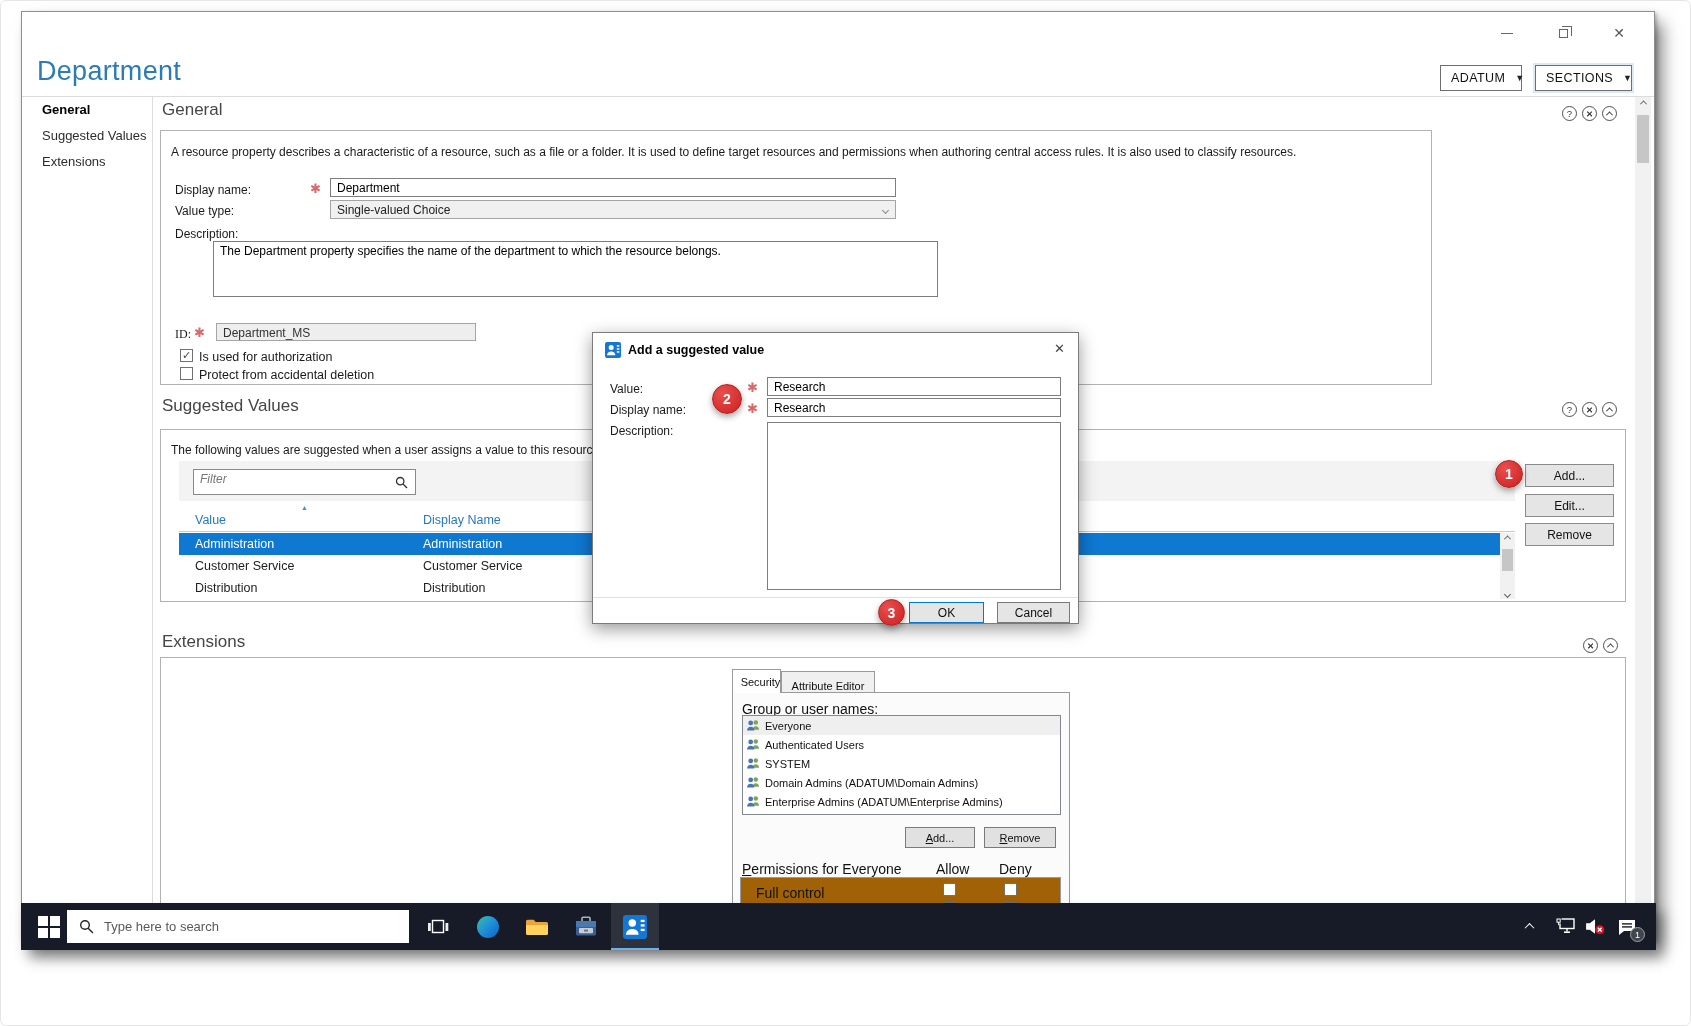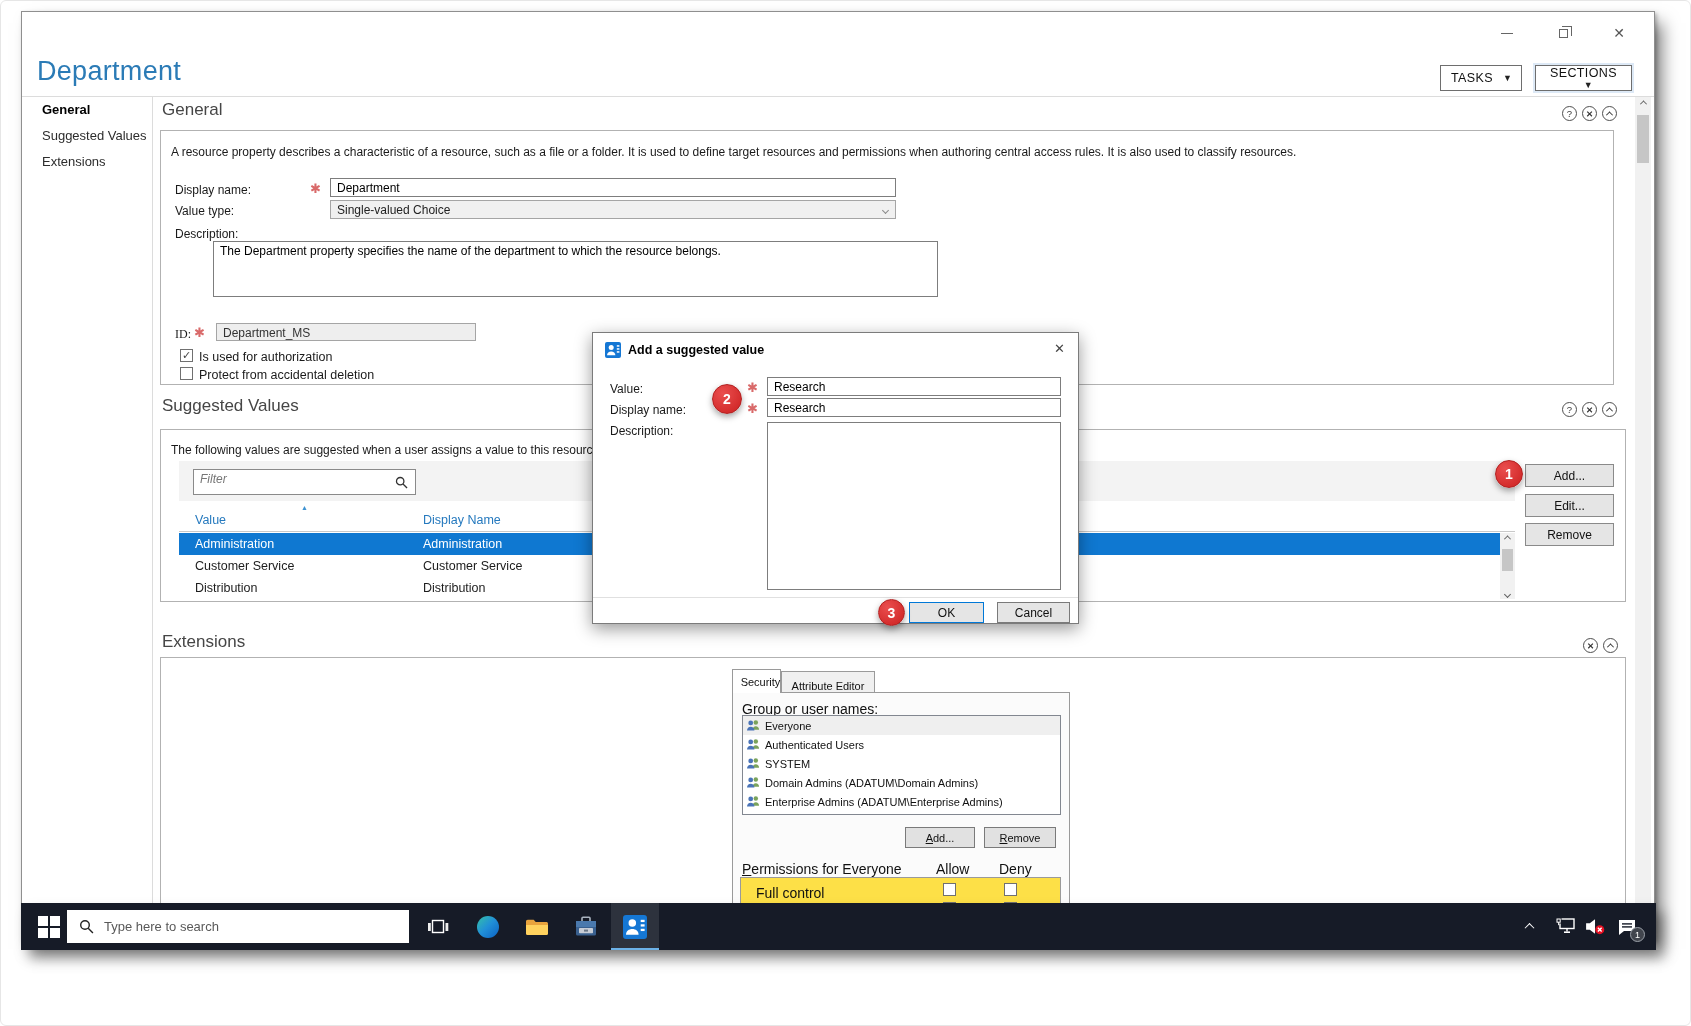"TASKS" span { text: TASKS -> ADATUM }
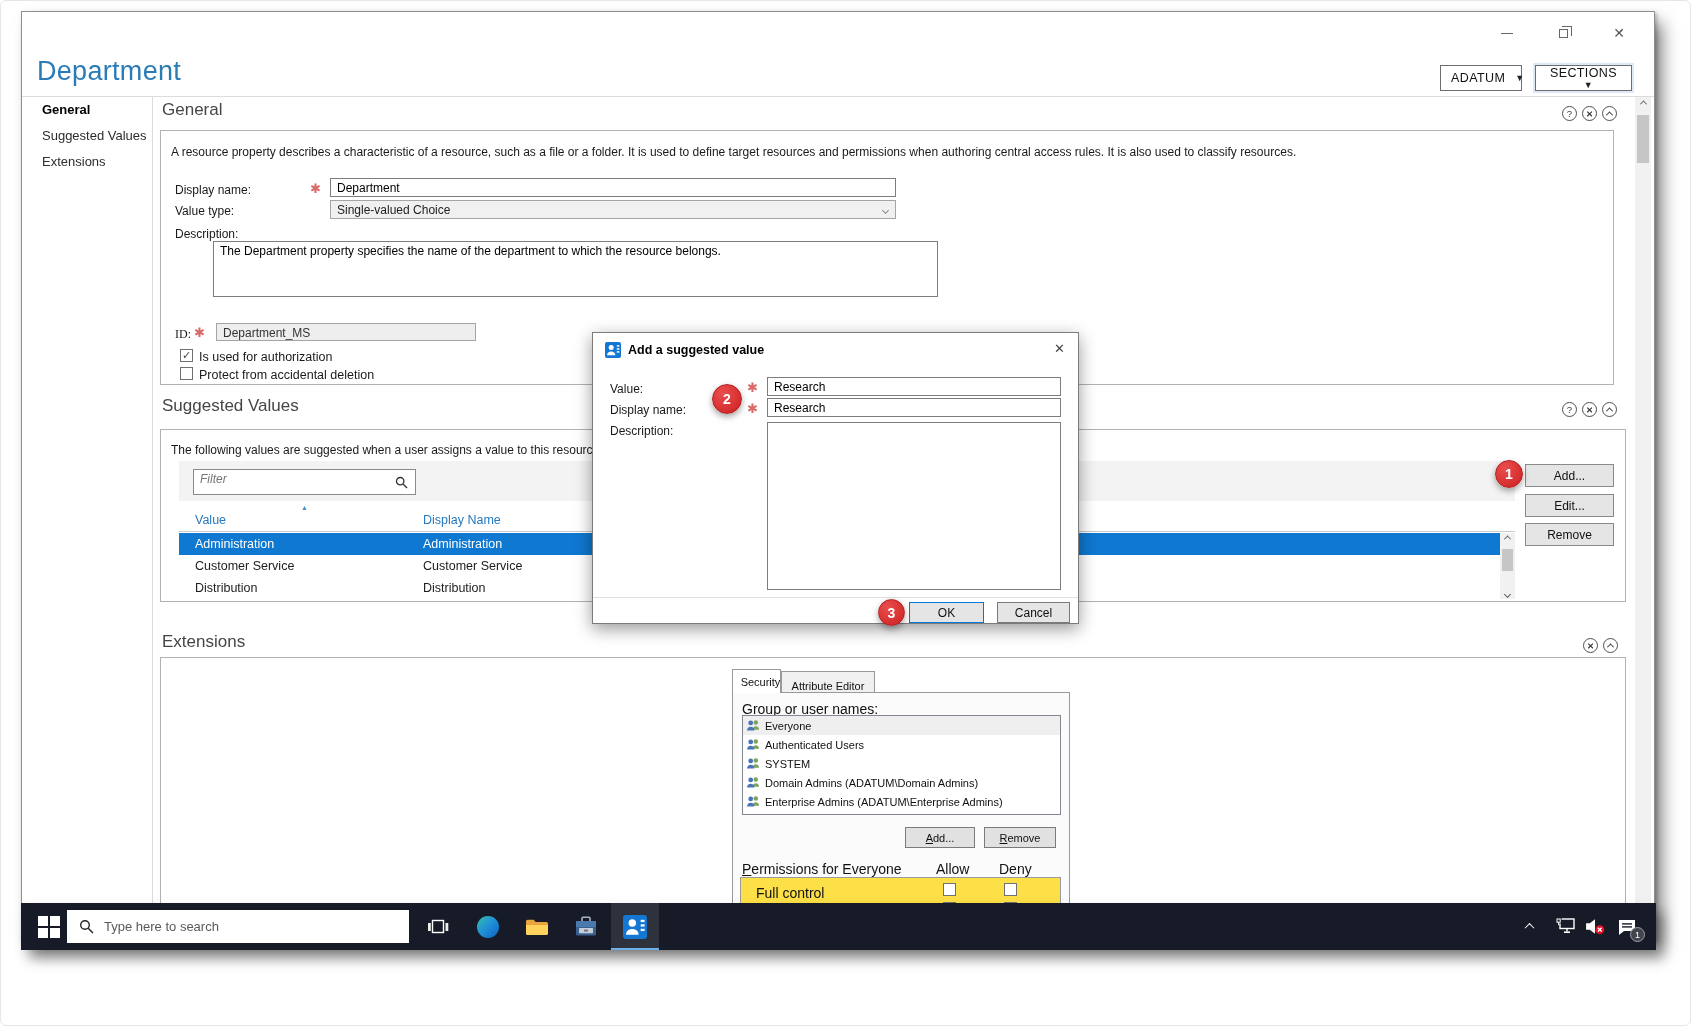"SECTIONS" .hdr-sections { flex-direction: column -> none }
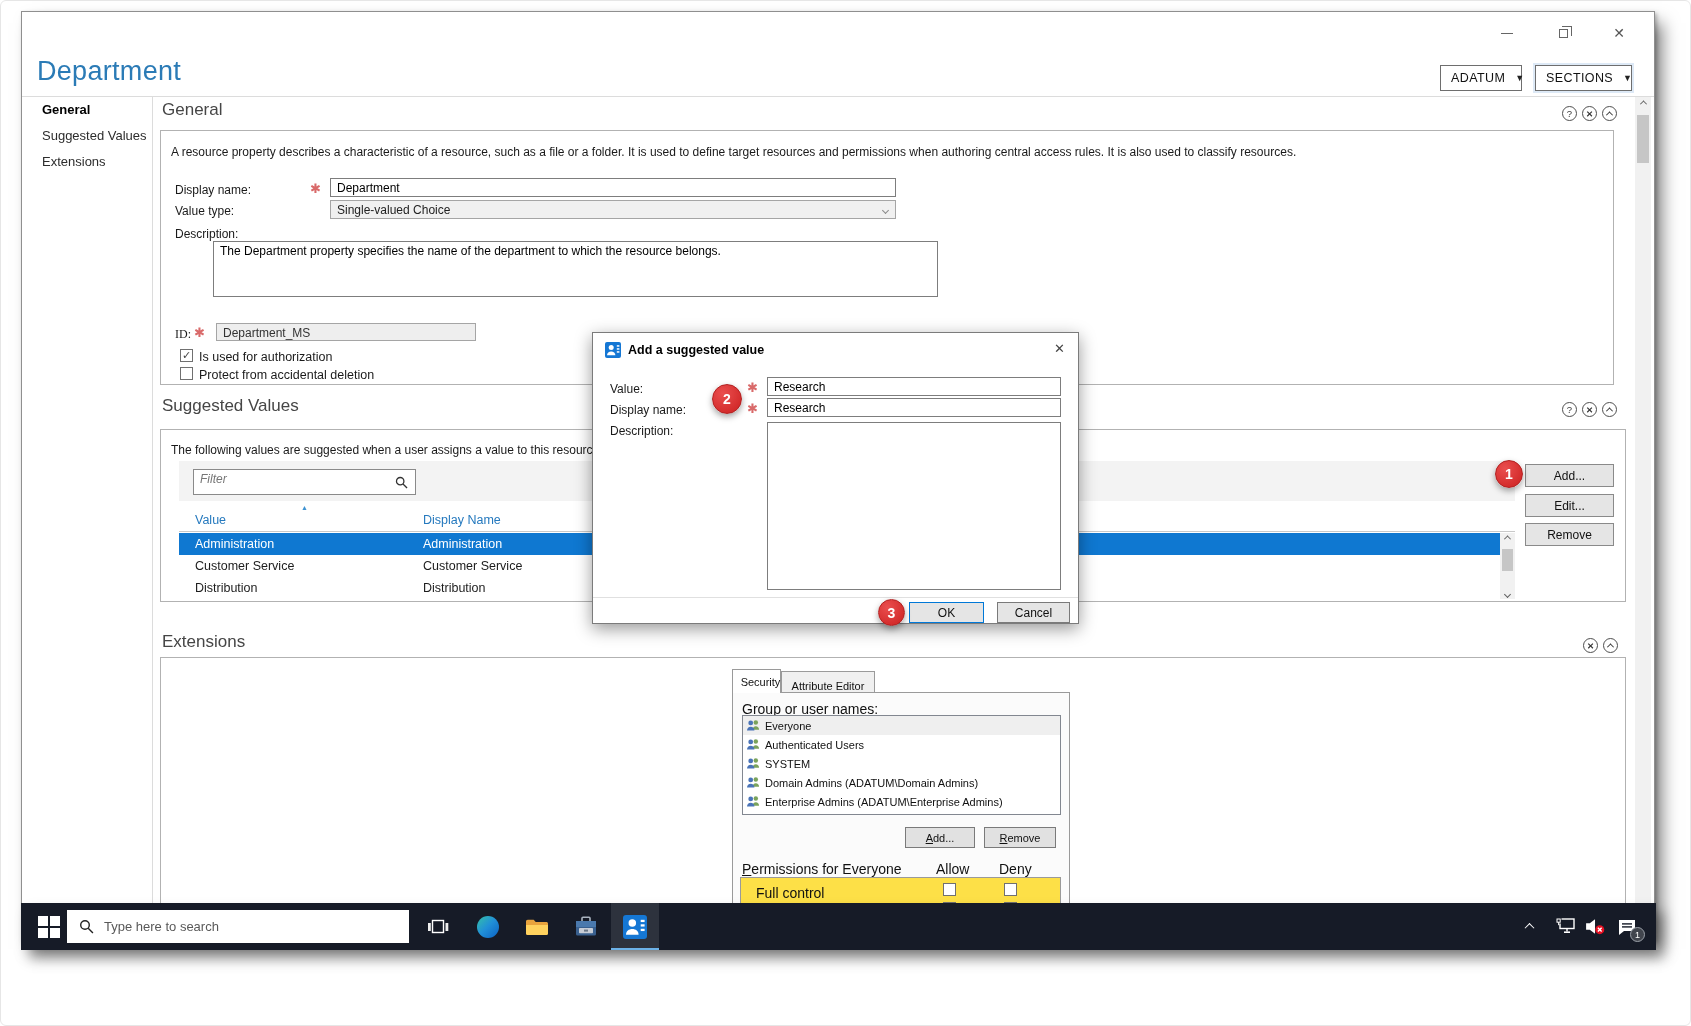"A resource property describes a" div.panel { width: 1454px -> 1272px }
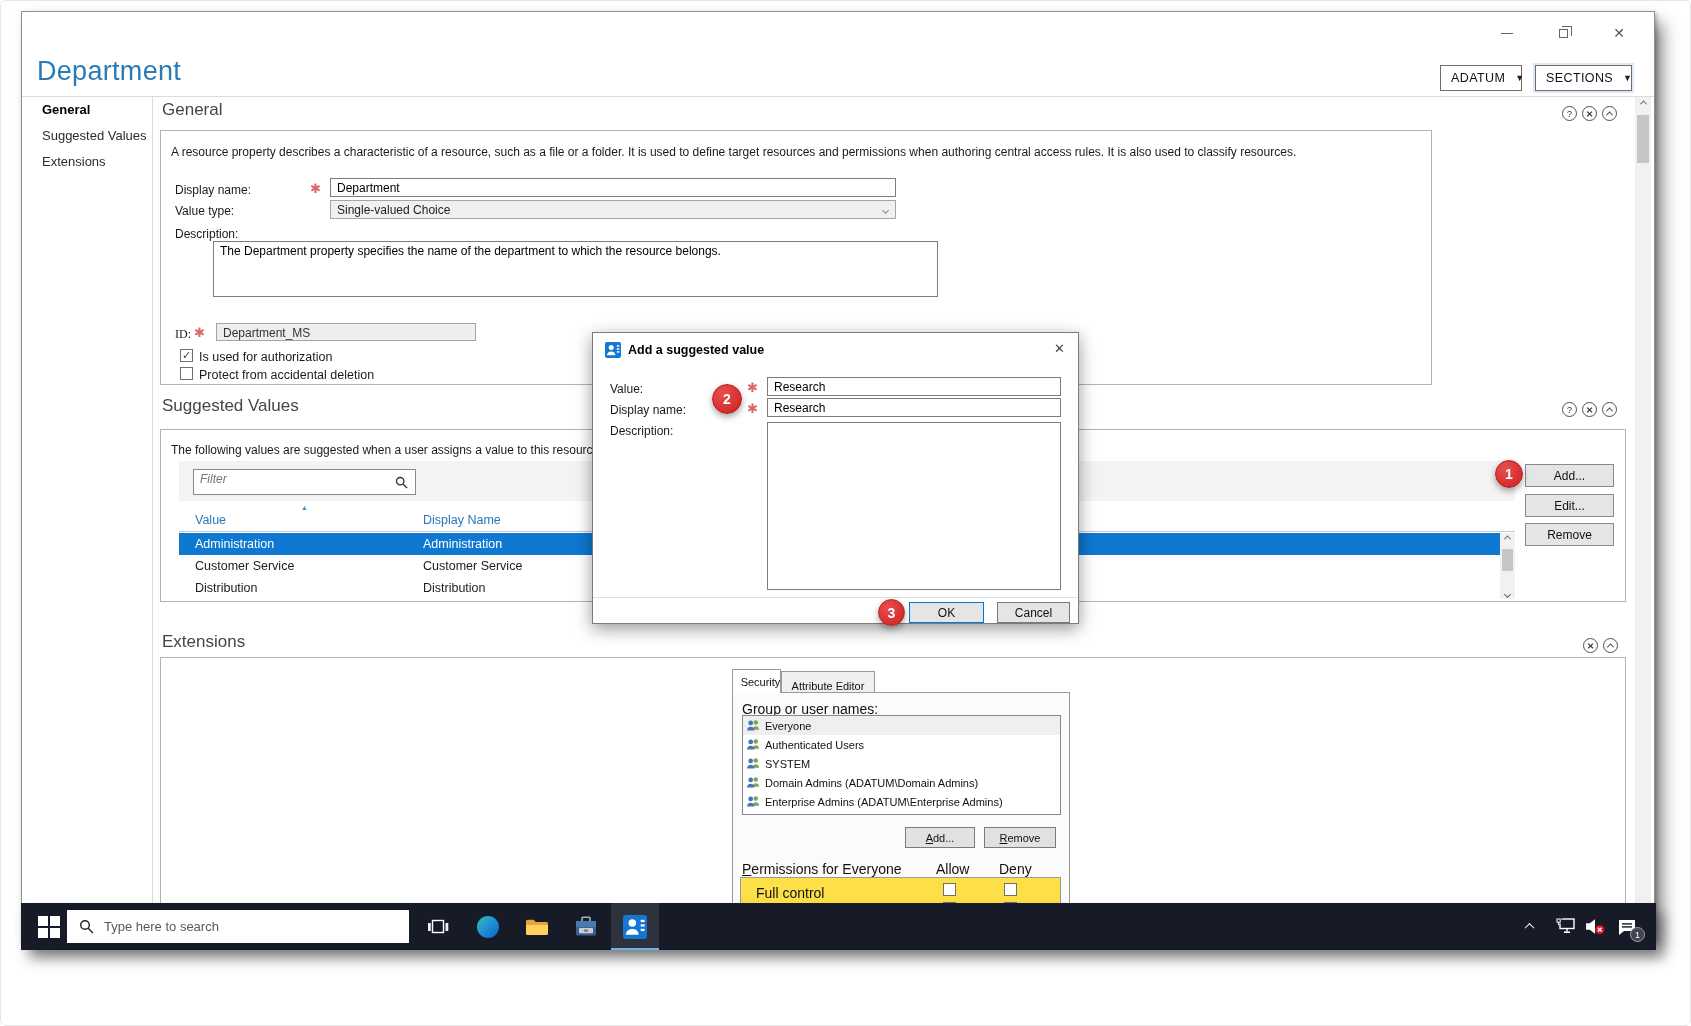"Full control" .permbox { background: #fde047 -> #a16207 }
